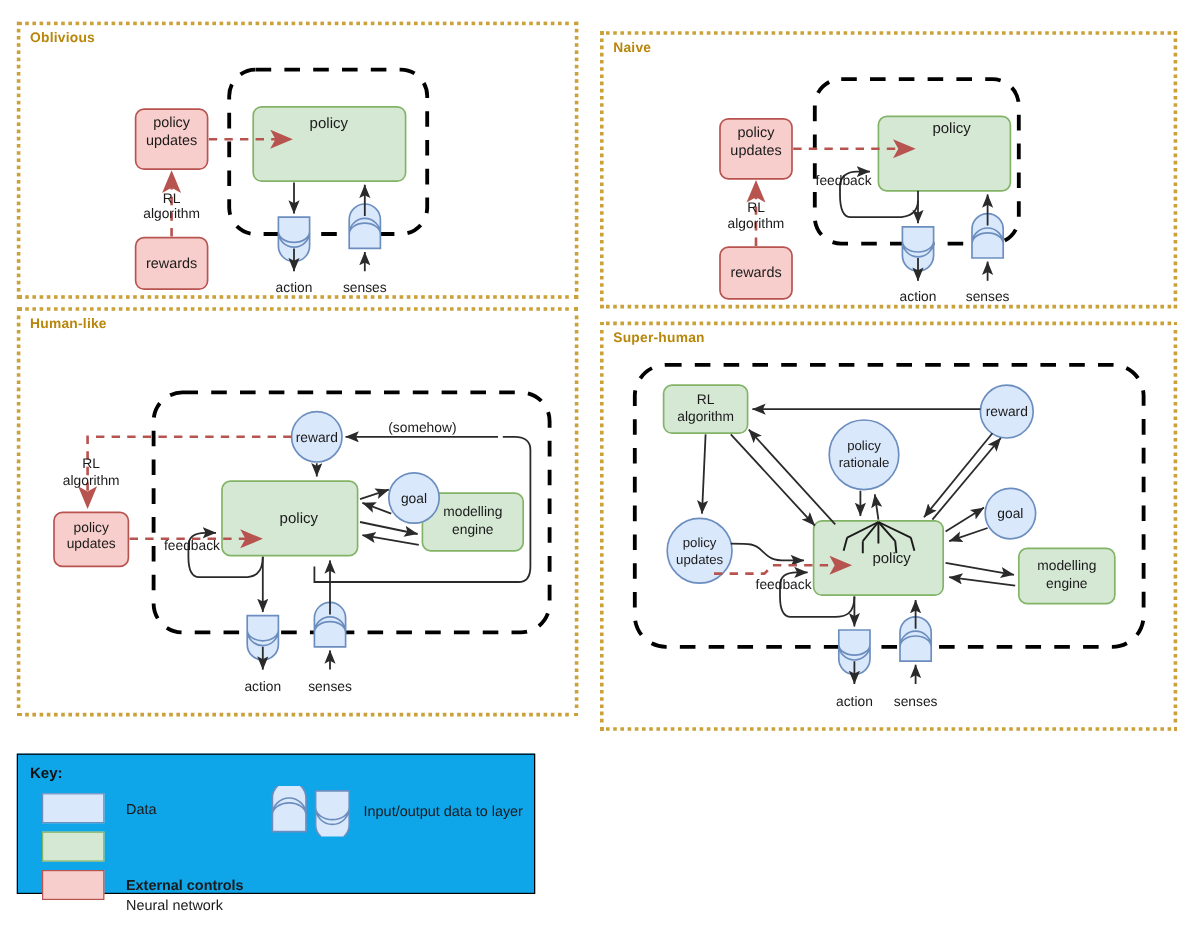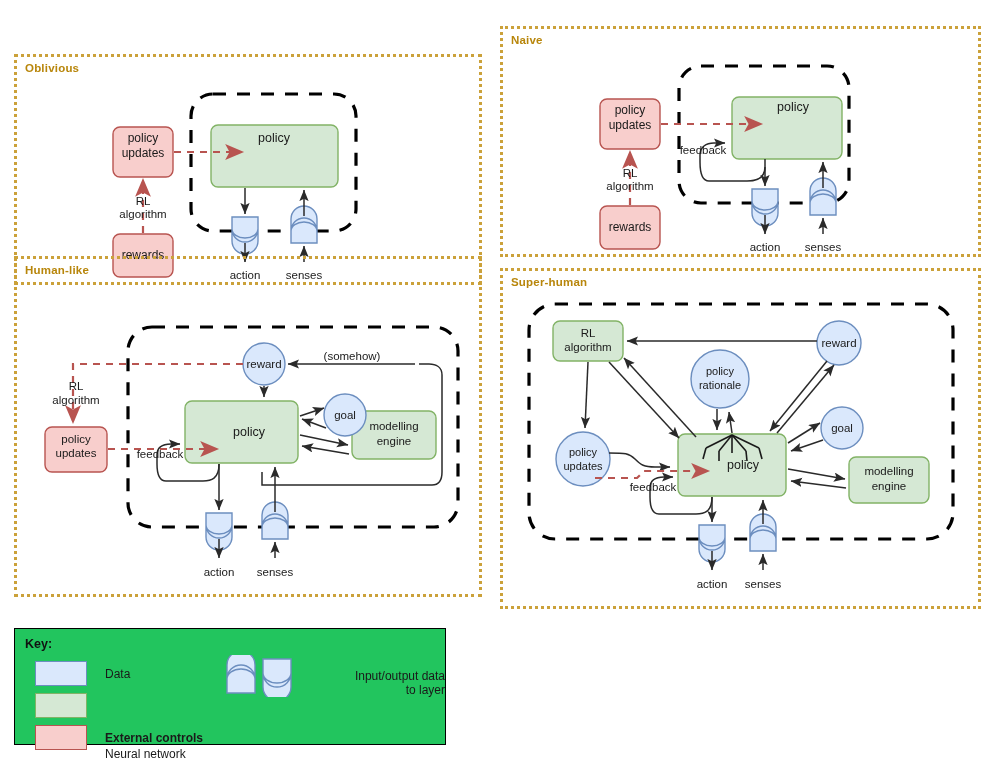"Oblivious" div.panel { margin-top: 36px -> none }
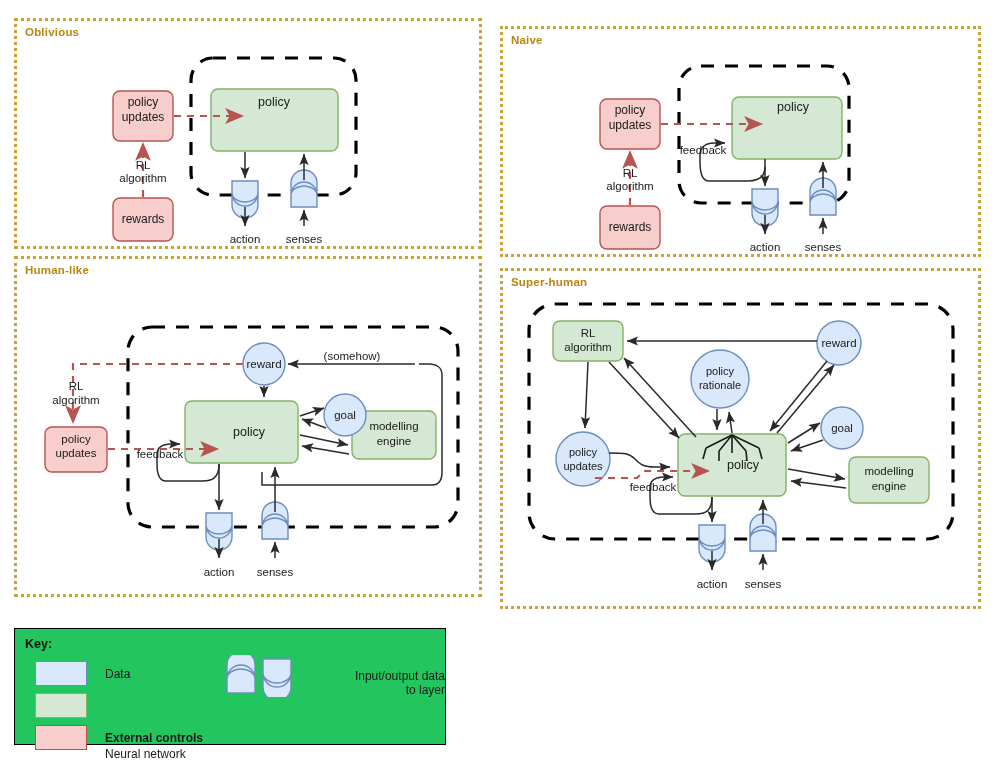"Key:" #key-box { background: #22c55e -> #0ea5e9 }
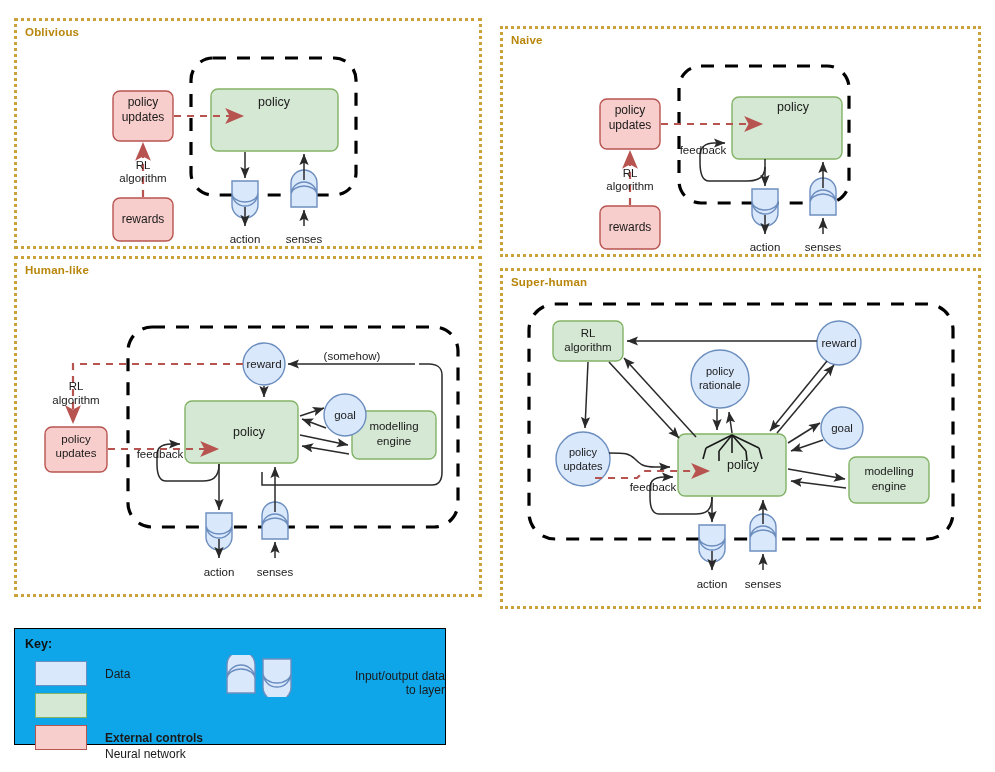"Data" .klabel { text-align: right -> none }
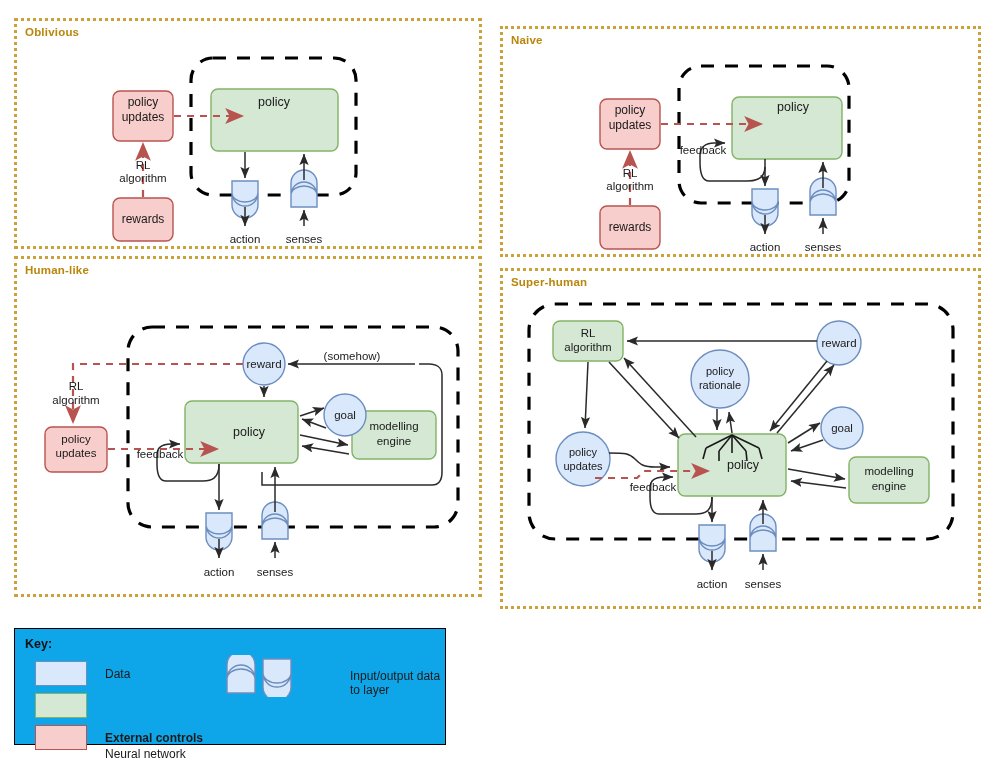"Input/output data to layer" div.klabel { margin-left: 47px -> none }
